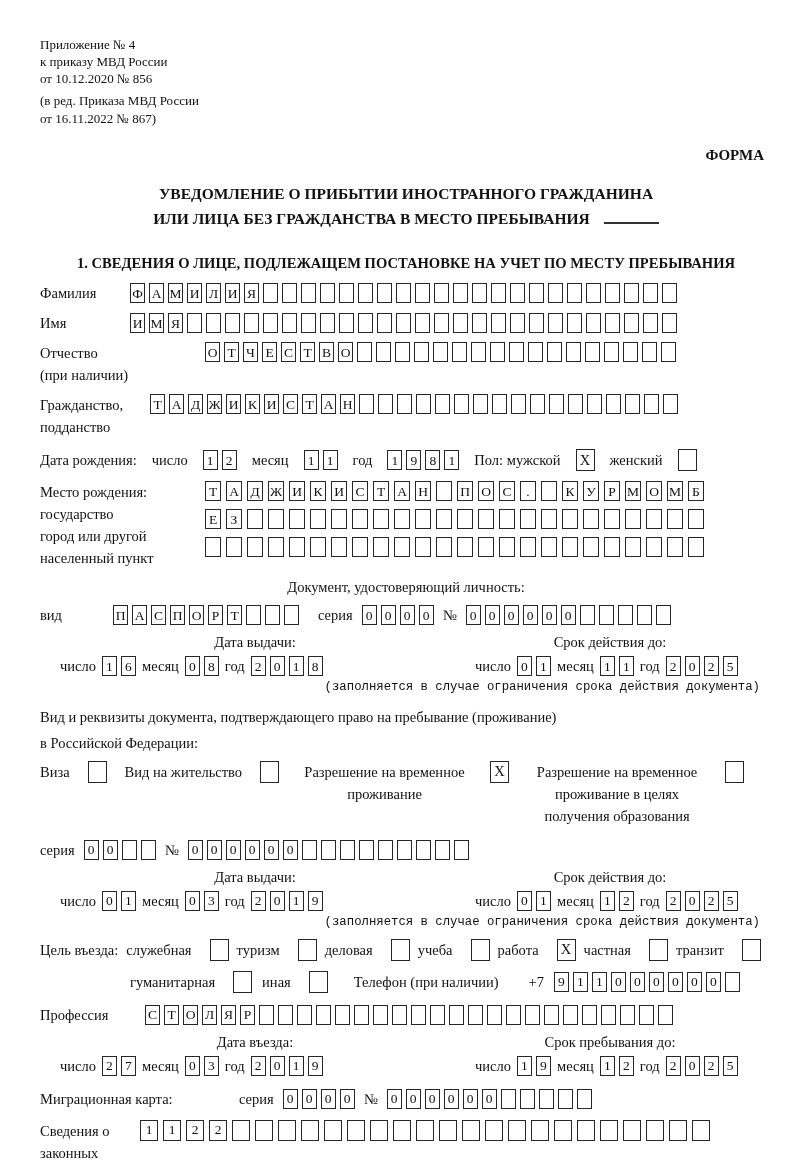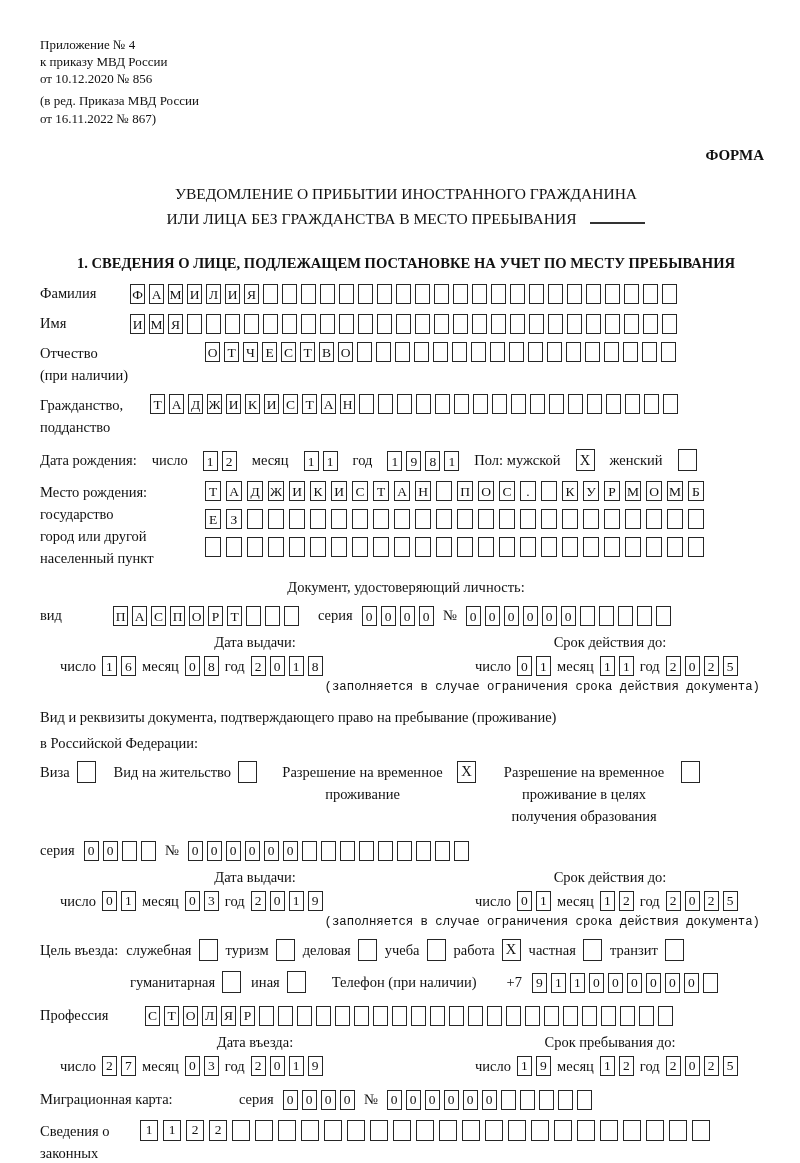"УВЕДОМЛЕНИЕ О ПРИБЫТИИ ИНОСТРАННОГО" .title { font-weight: 400 -> 700 }
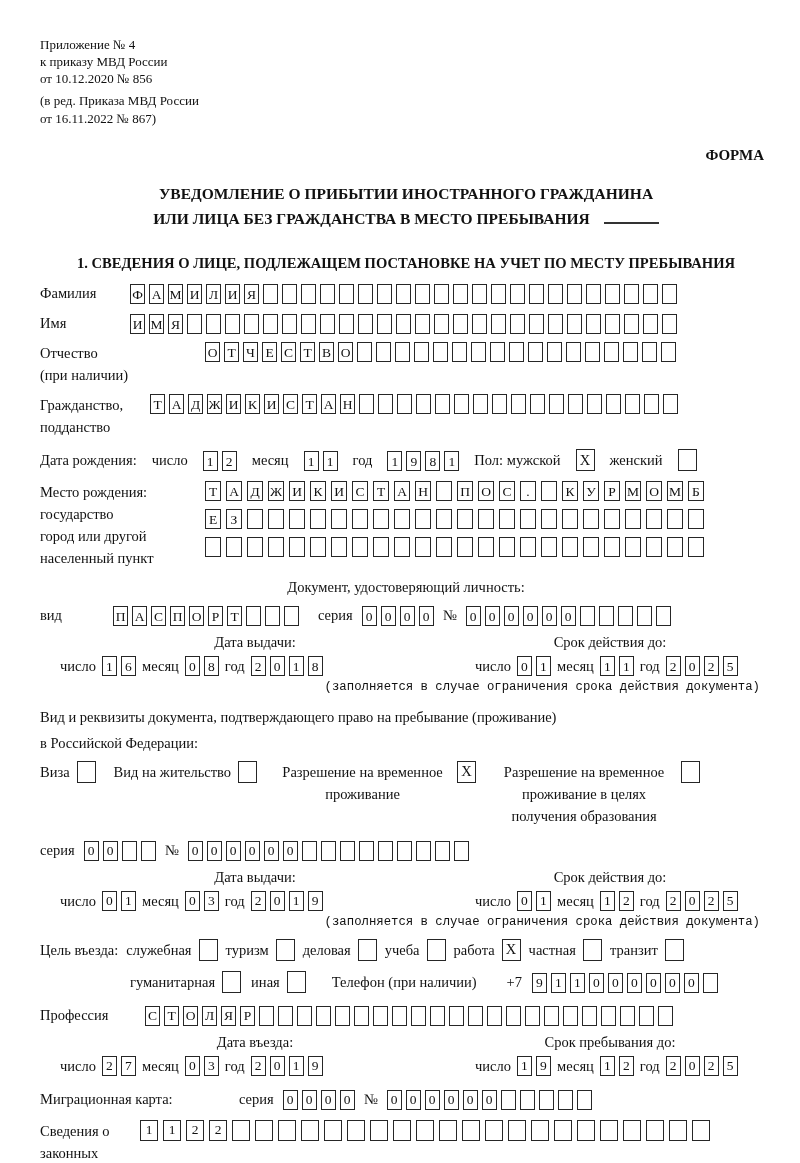"Фамилия" .frow { align-items: flex-end -> center }
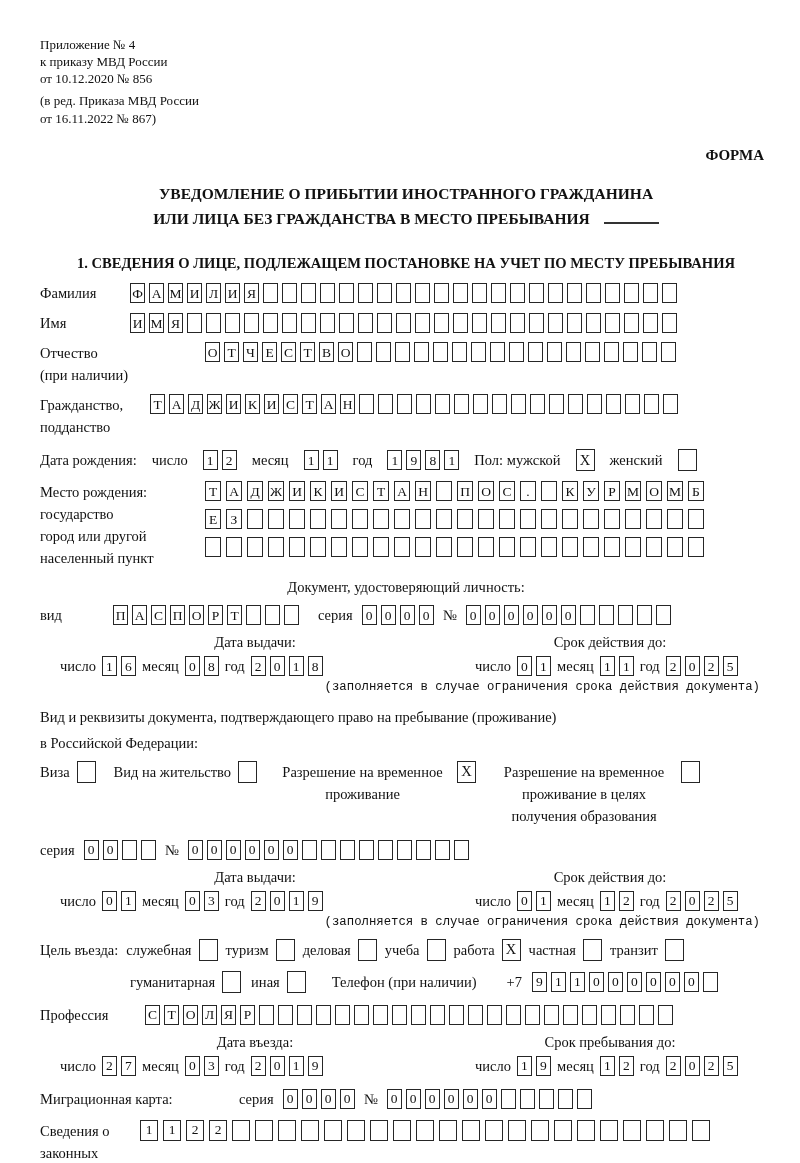"Виза" .opt { gap: 7px -> 18px }
